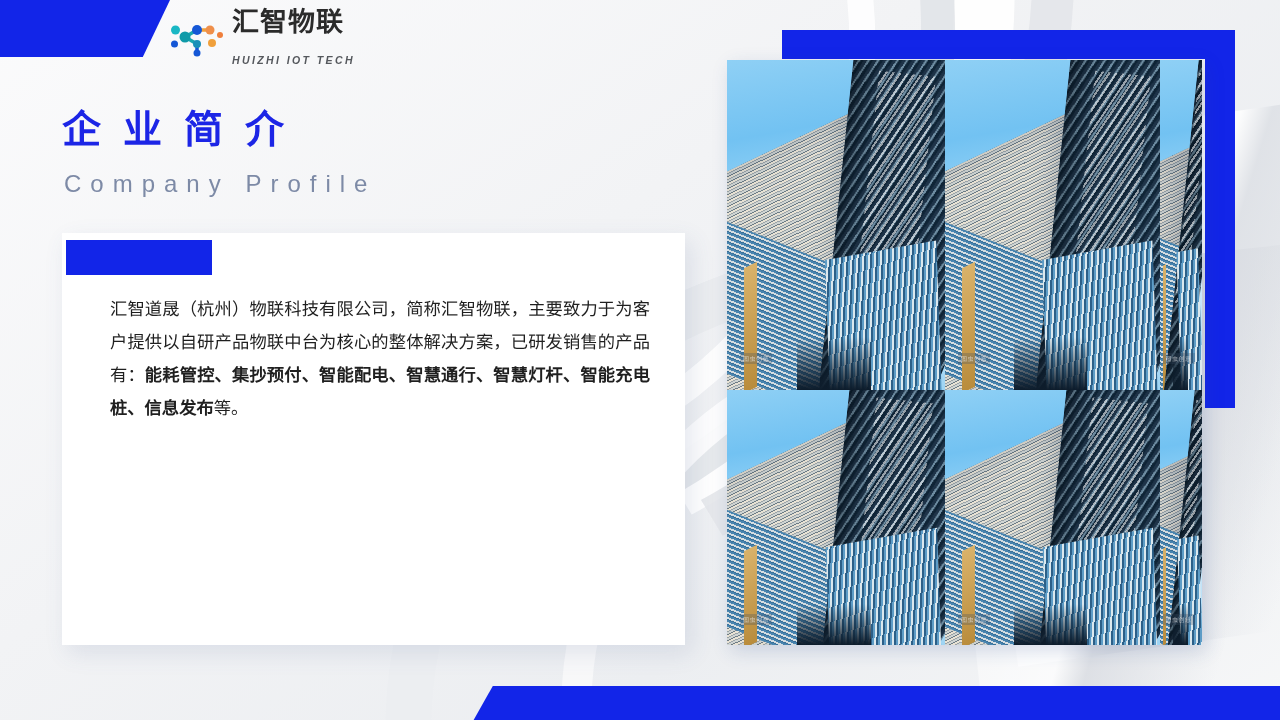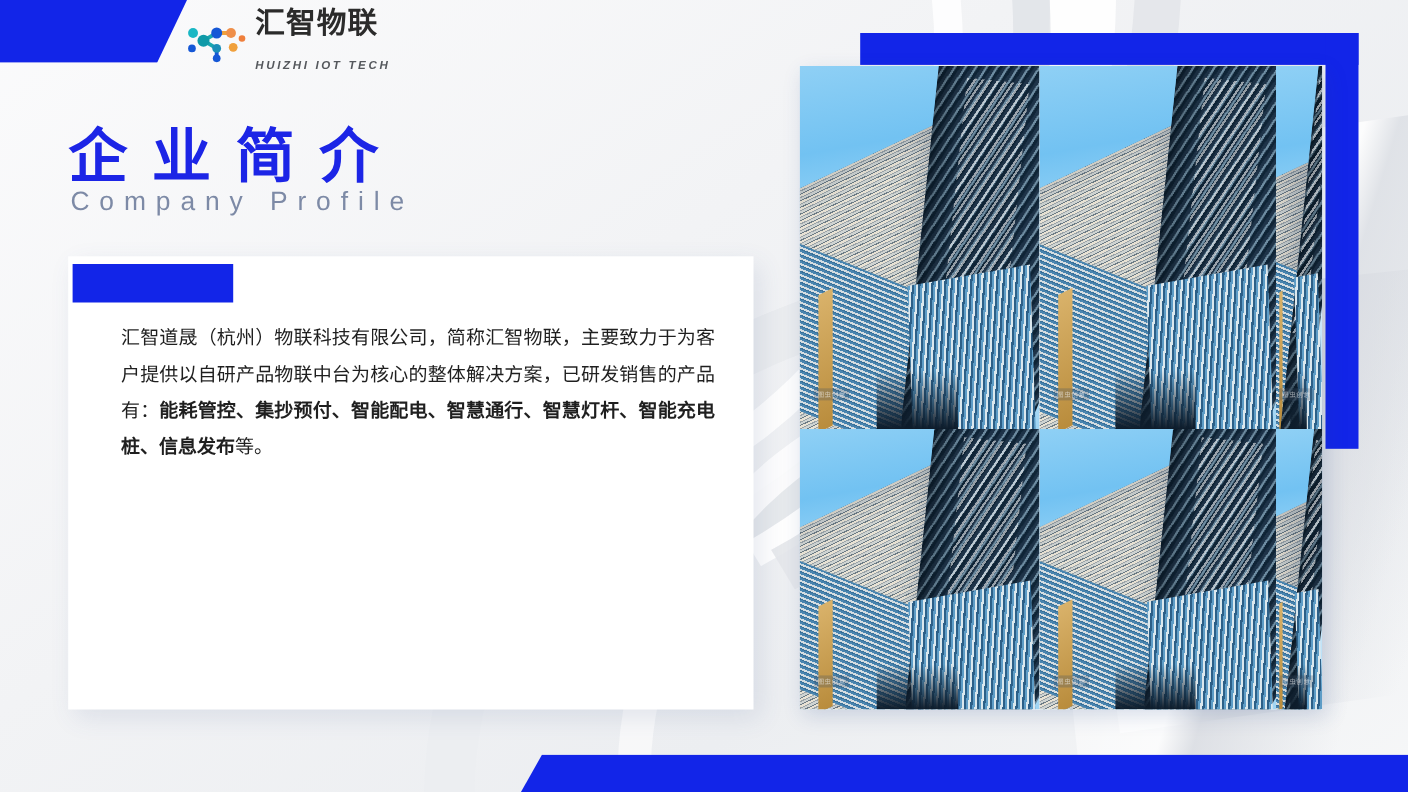"企业简介" .title-zh { font-size: 54px -> 39px }
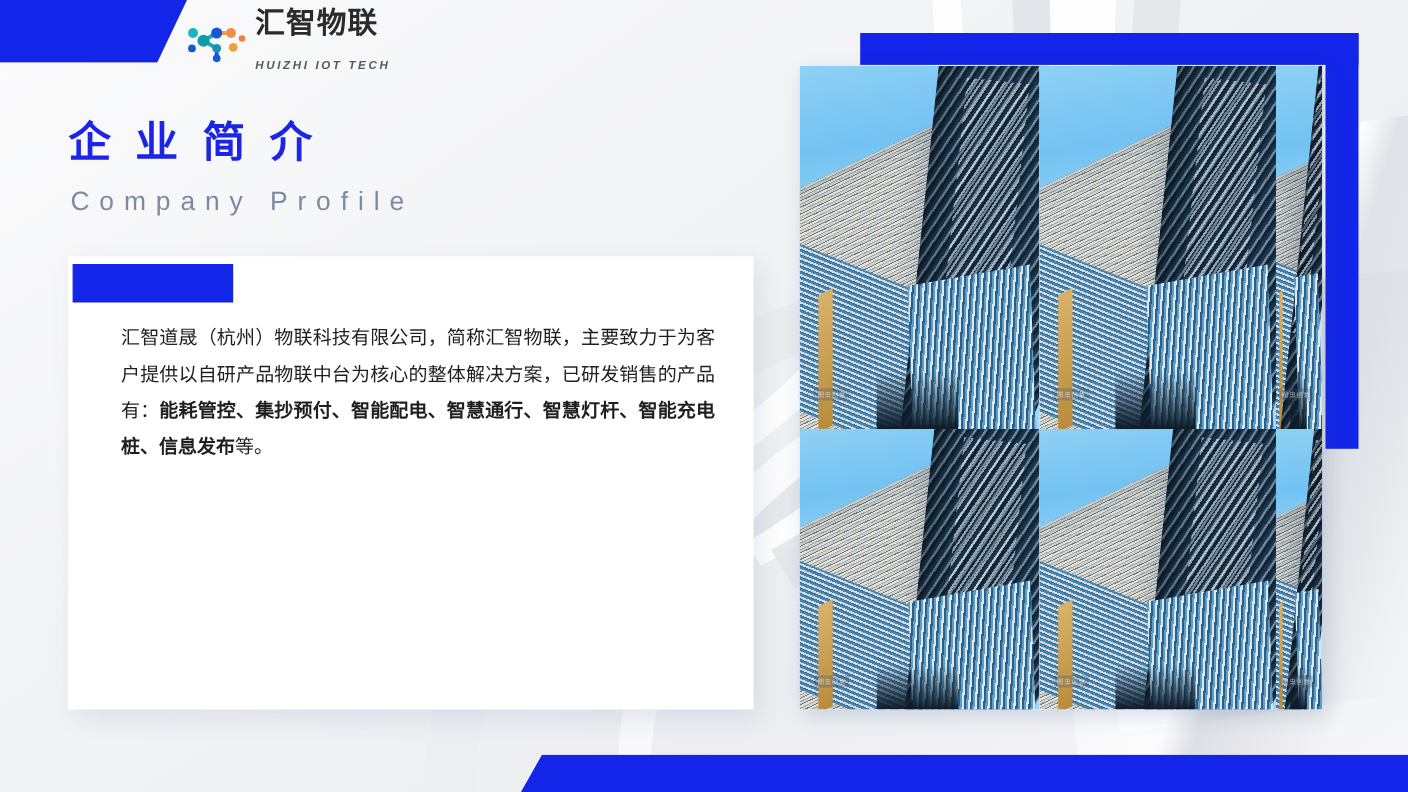"汇智道晟（杭州）物联科技有限公司，简称汇智物联，主要致力于为客户提供以自研产品物" .card-body p { font-family: Liberation Mono, monospace -> none }
